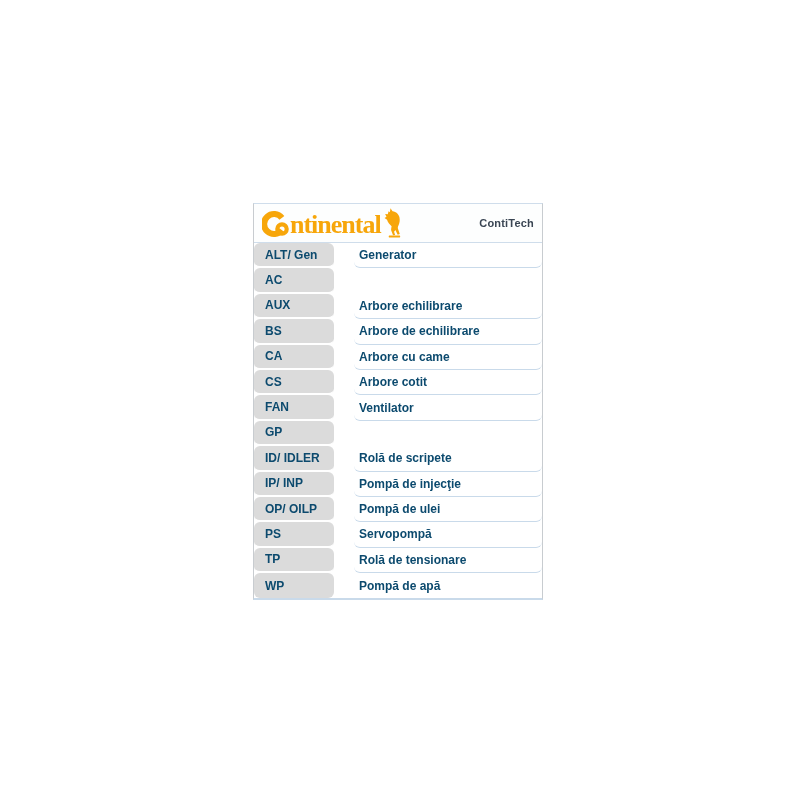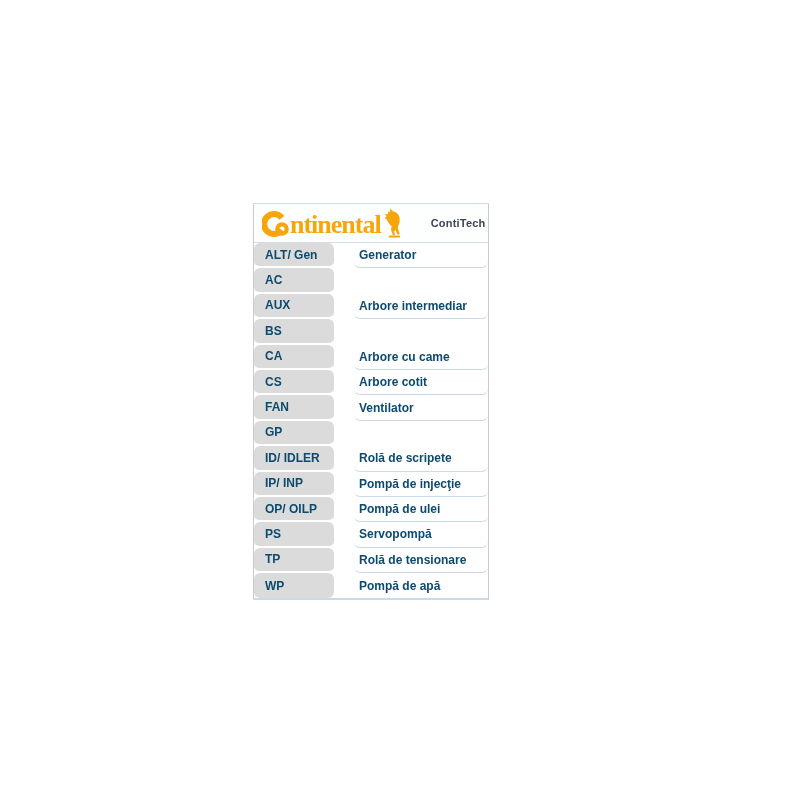"ntinental" .panel { width: 236px -> 290px }
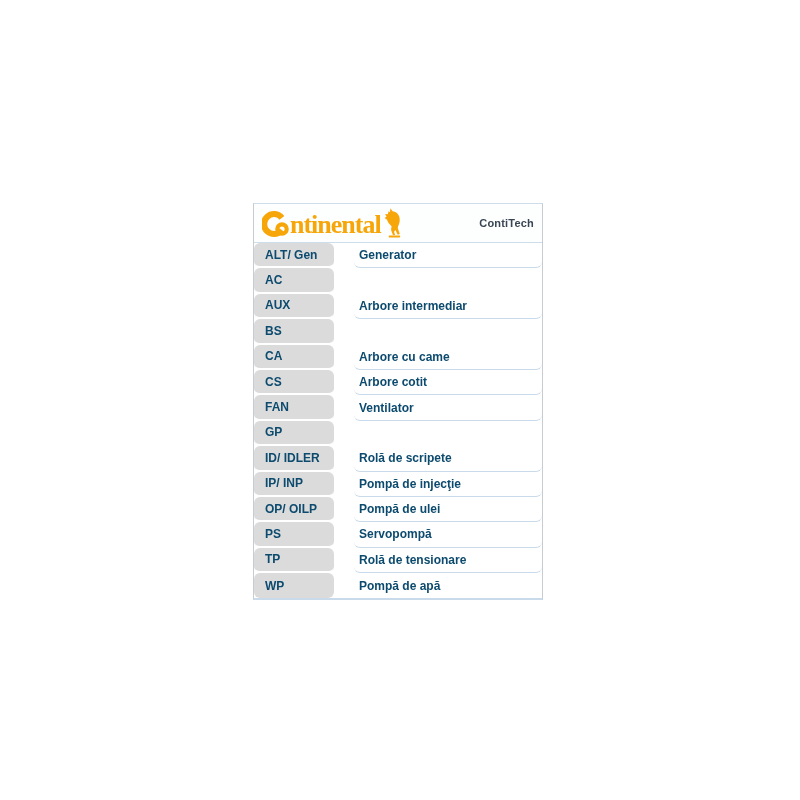"Arbore intermediar" div.desc-cell { text: intermediar -> echilibrare }
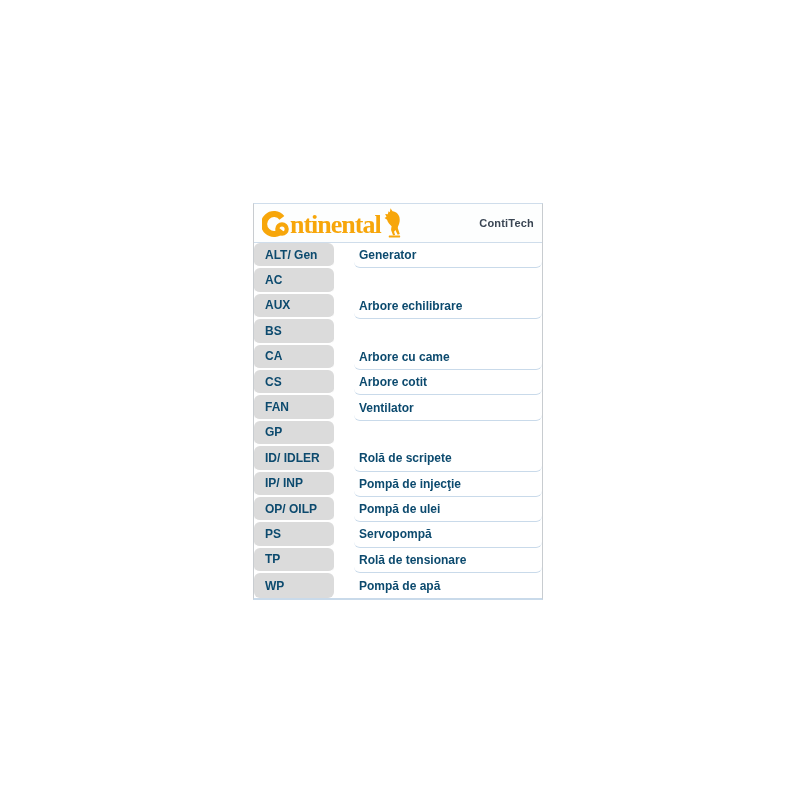"Arbore de echilibrare" div.desc-cell { html: none -> <div>Arbore de echilibrare</div> }
